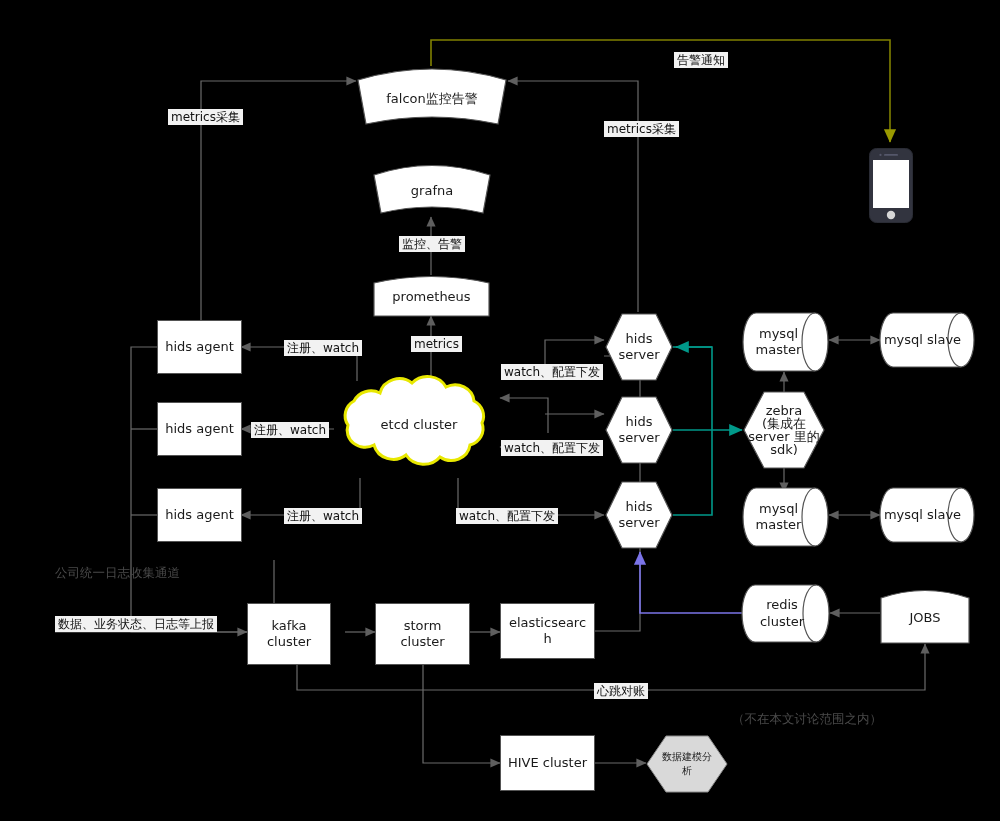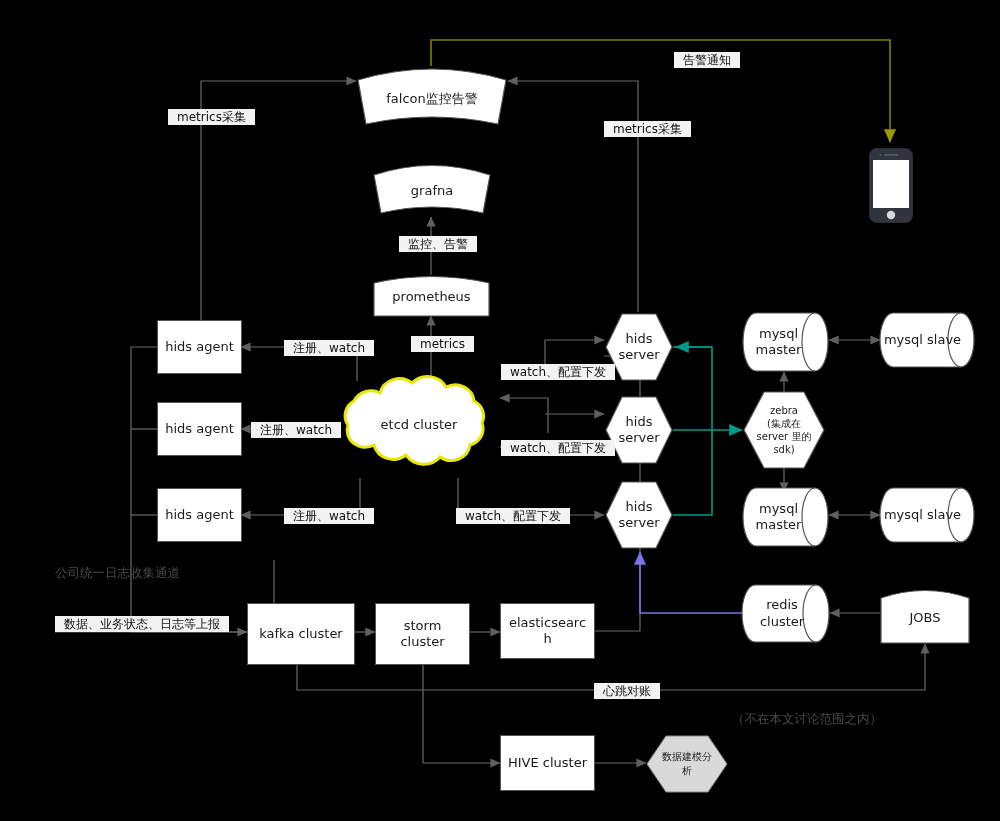"告警通知" .edge-label { padding: 1px 9px -> 1px 3px }
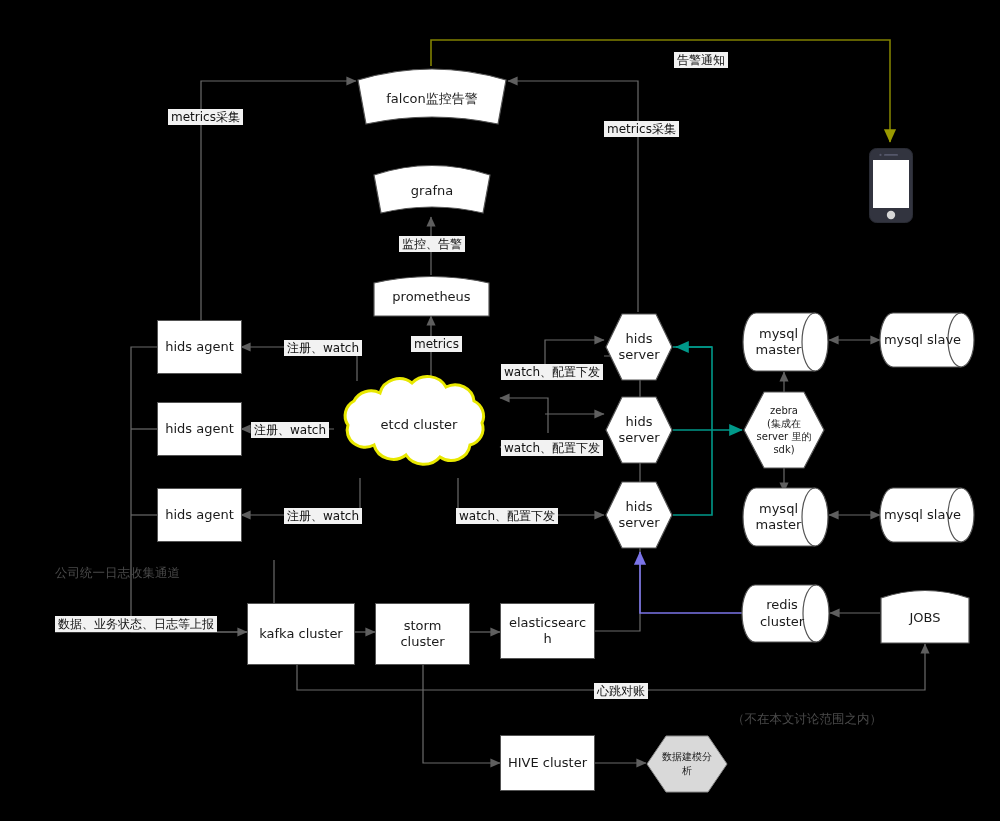"zebra" div.node-label { font-size: 10px -> 13px }
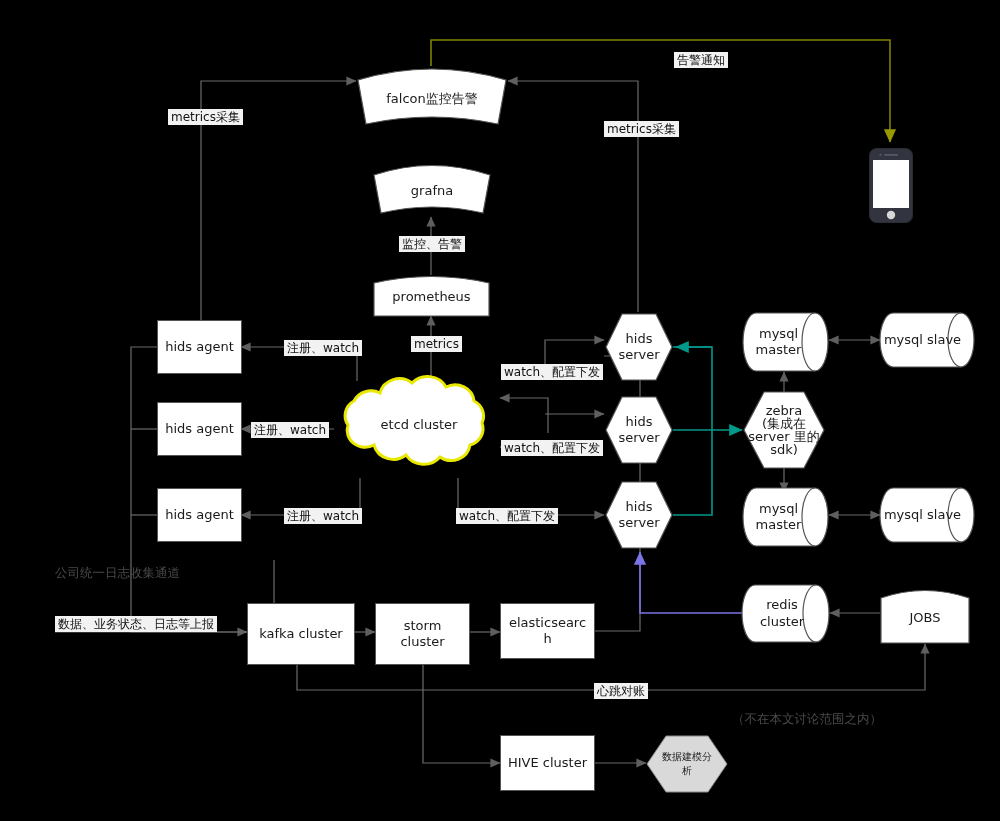"kafka cluster" div.node { width: 108px -> 84px }
